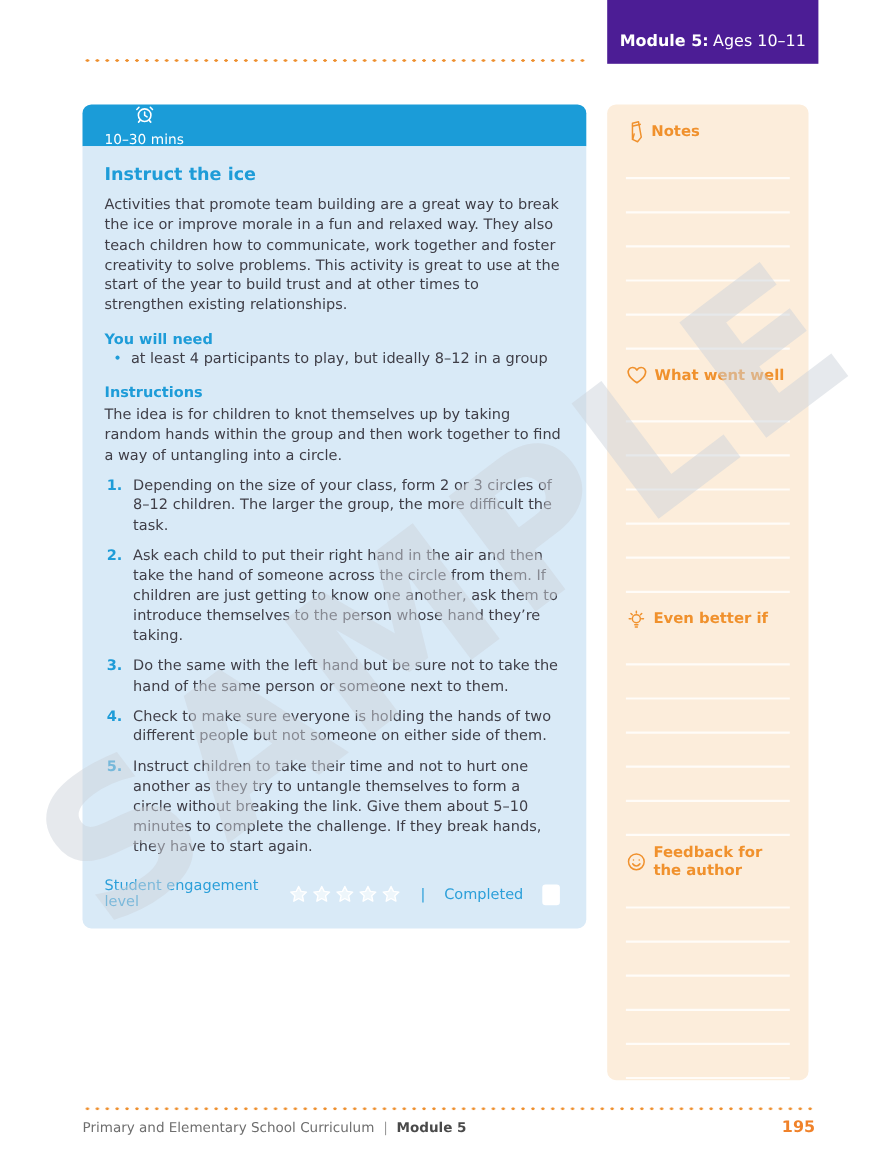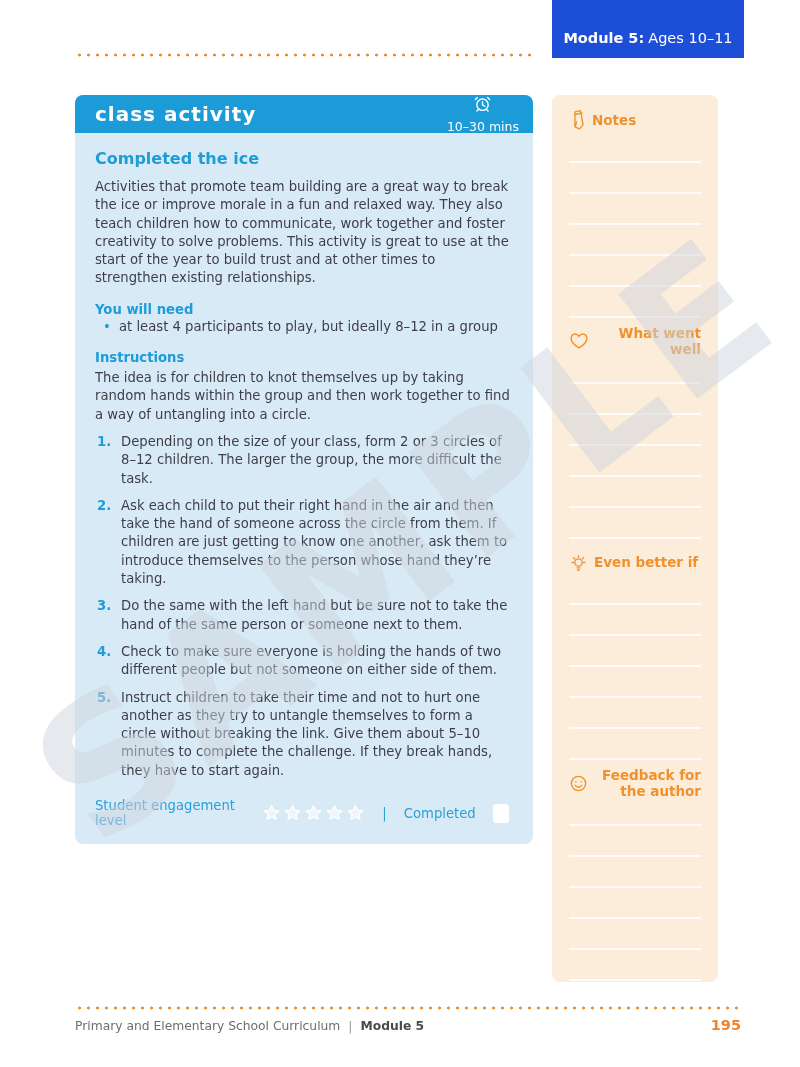"Module 5:" .module-tab { background: #1d4ed8 -> #4c1d95 }
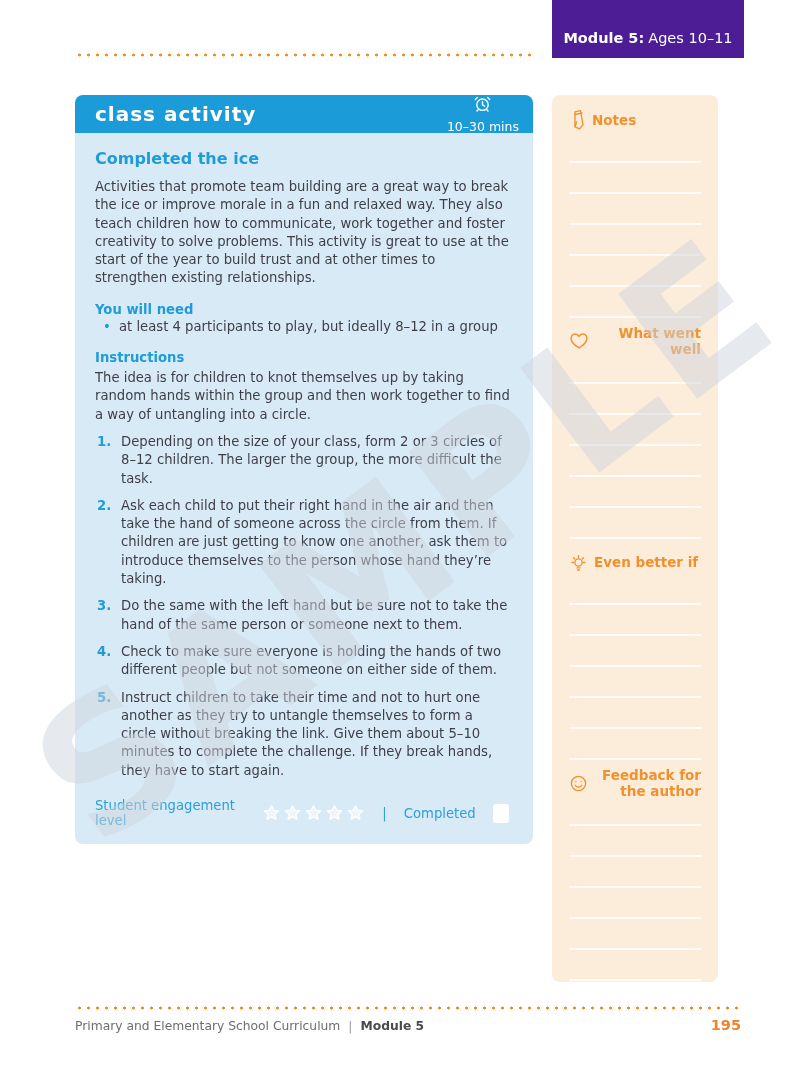"class activity" span.card-title { html: <span>class activity</span> -> none }
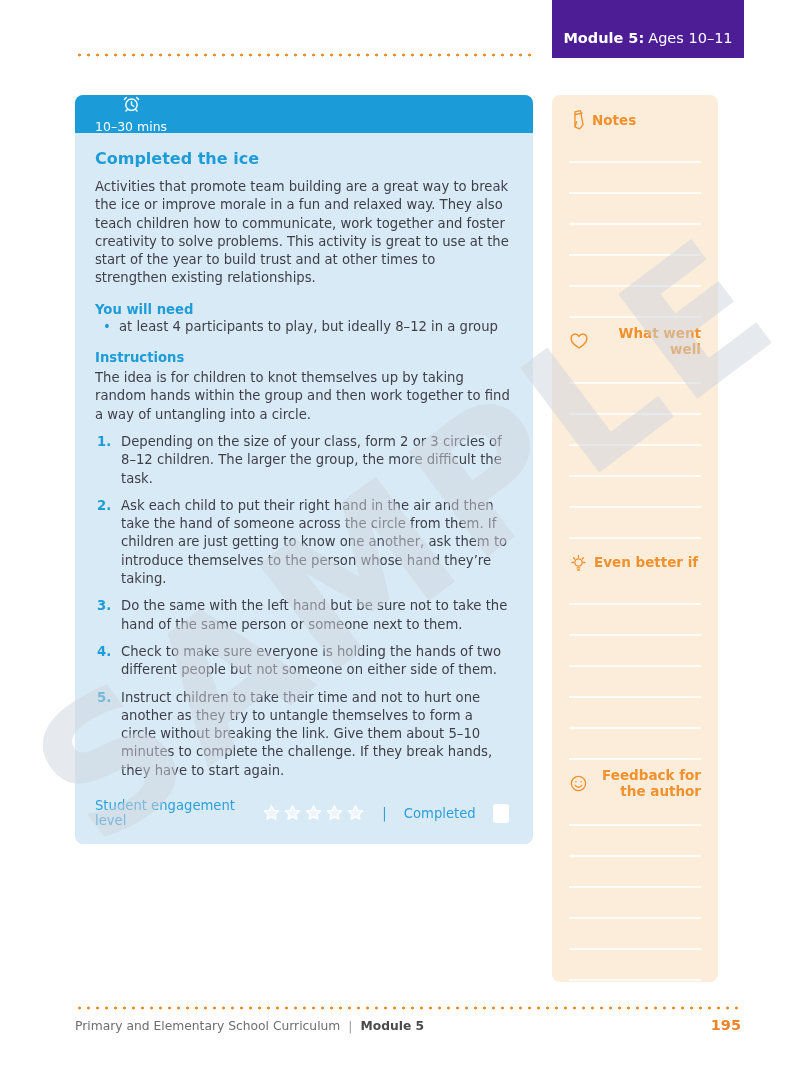"Notes" .sidebar { text-align: right -> none; width: 166px -> 183px }
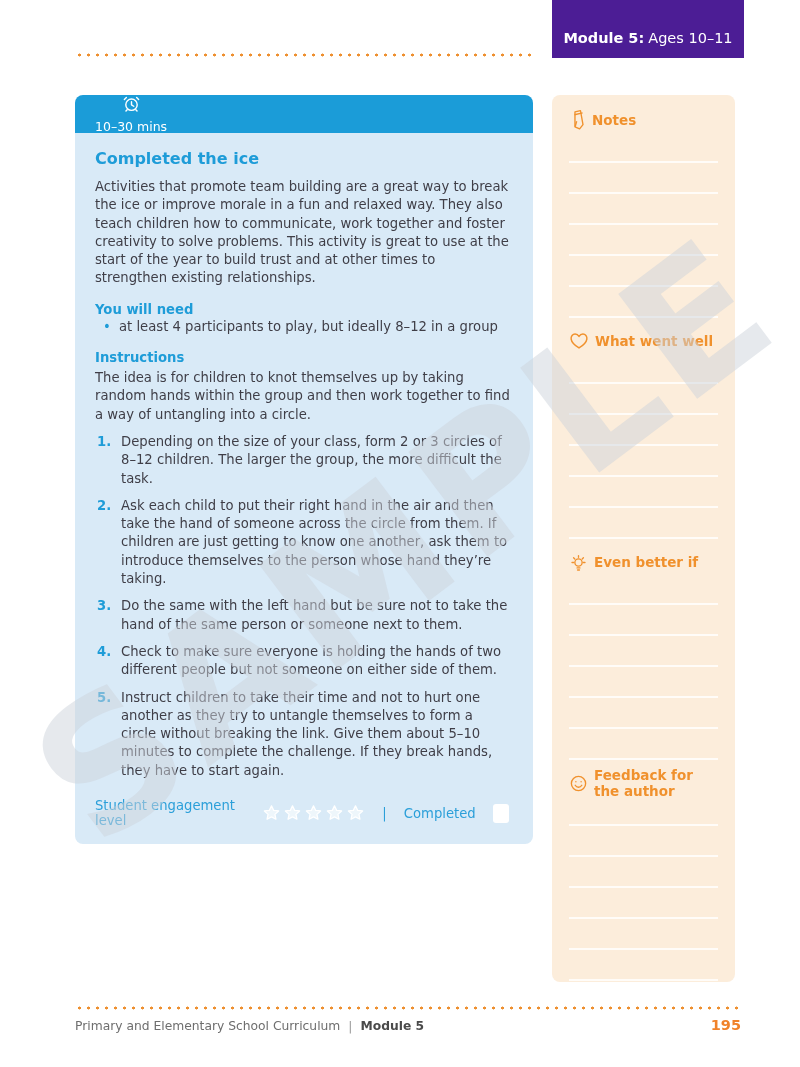"Completed the ice" div.activity-title { text: Completed -> Instruct }
